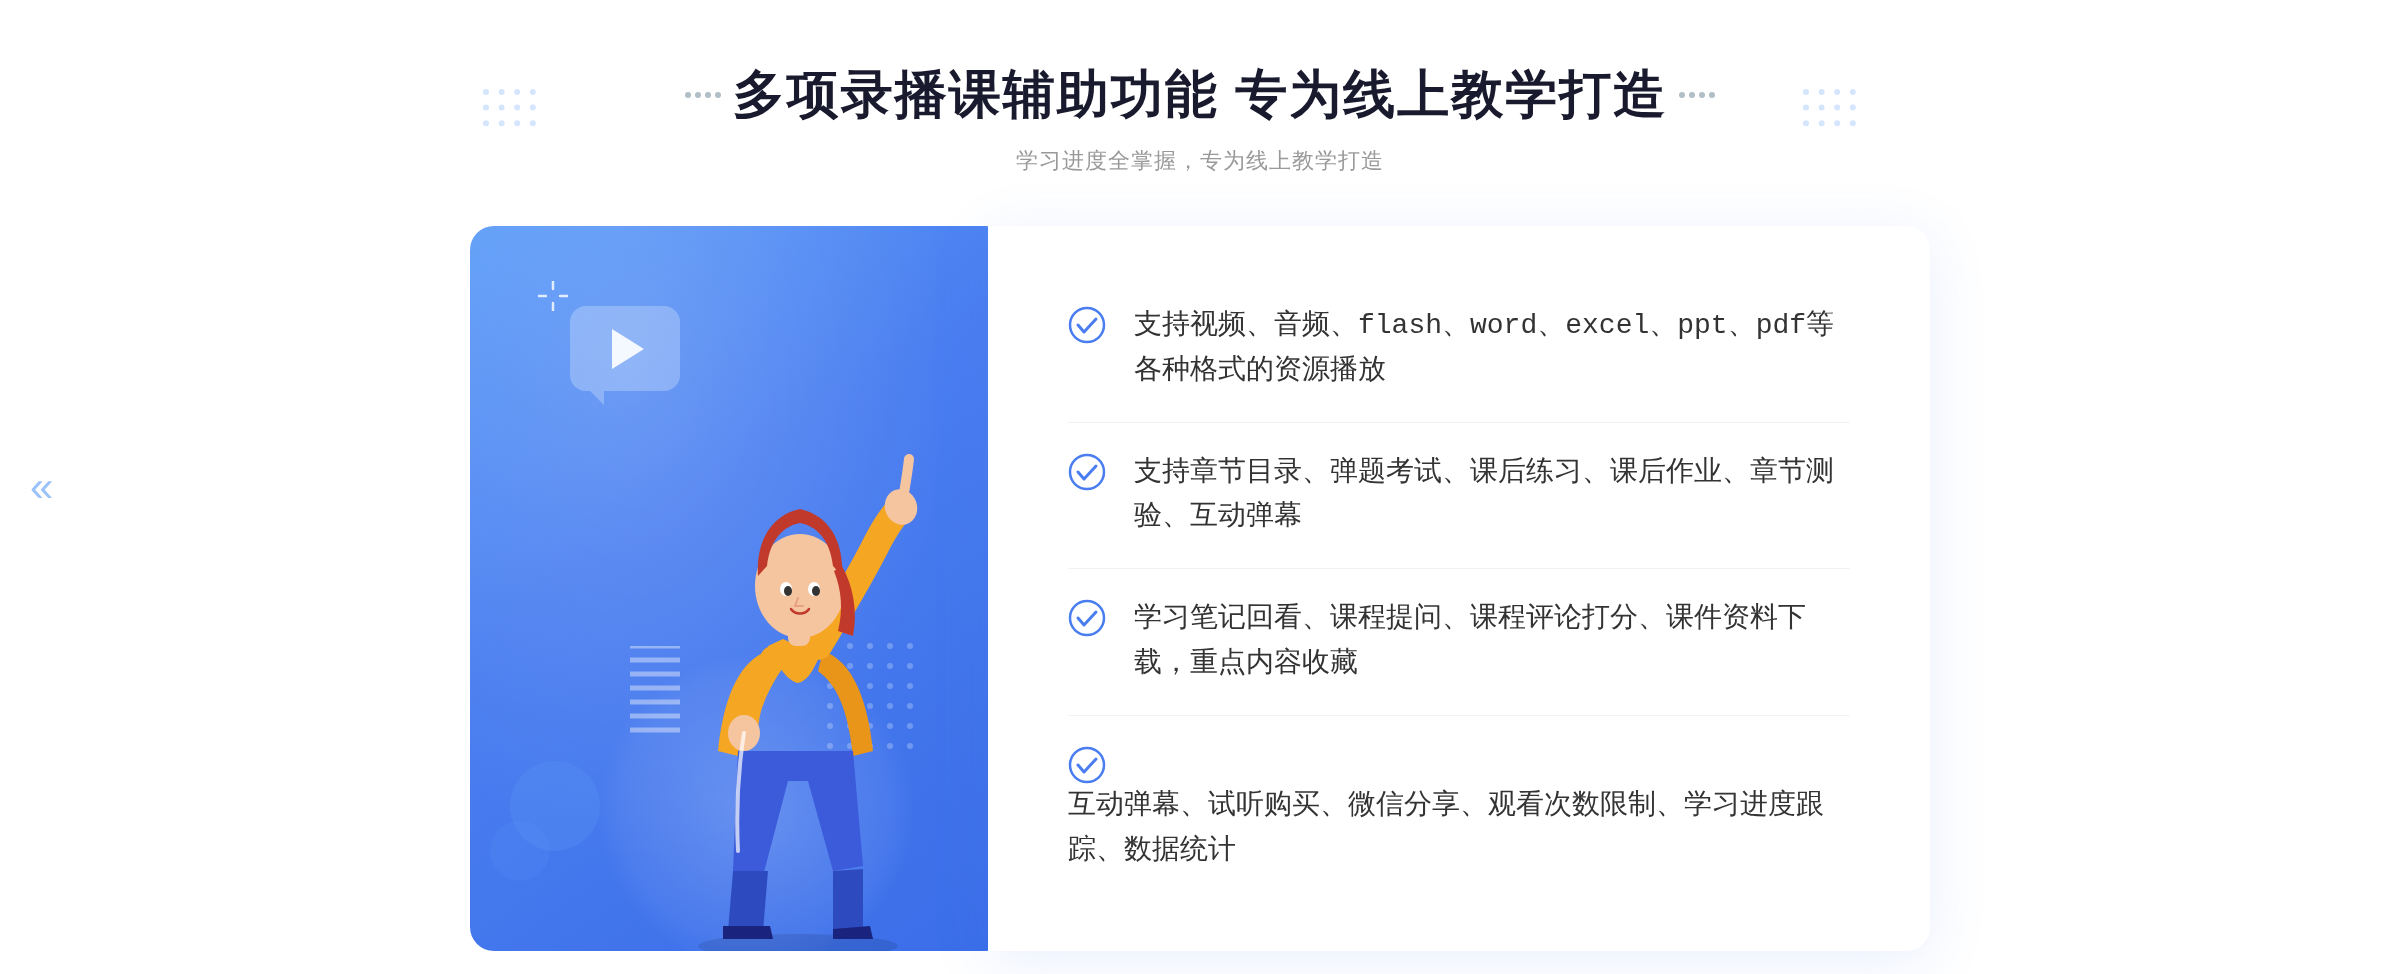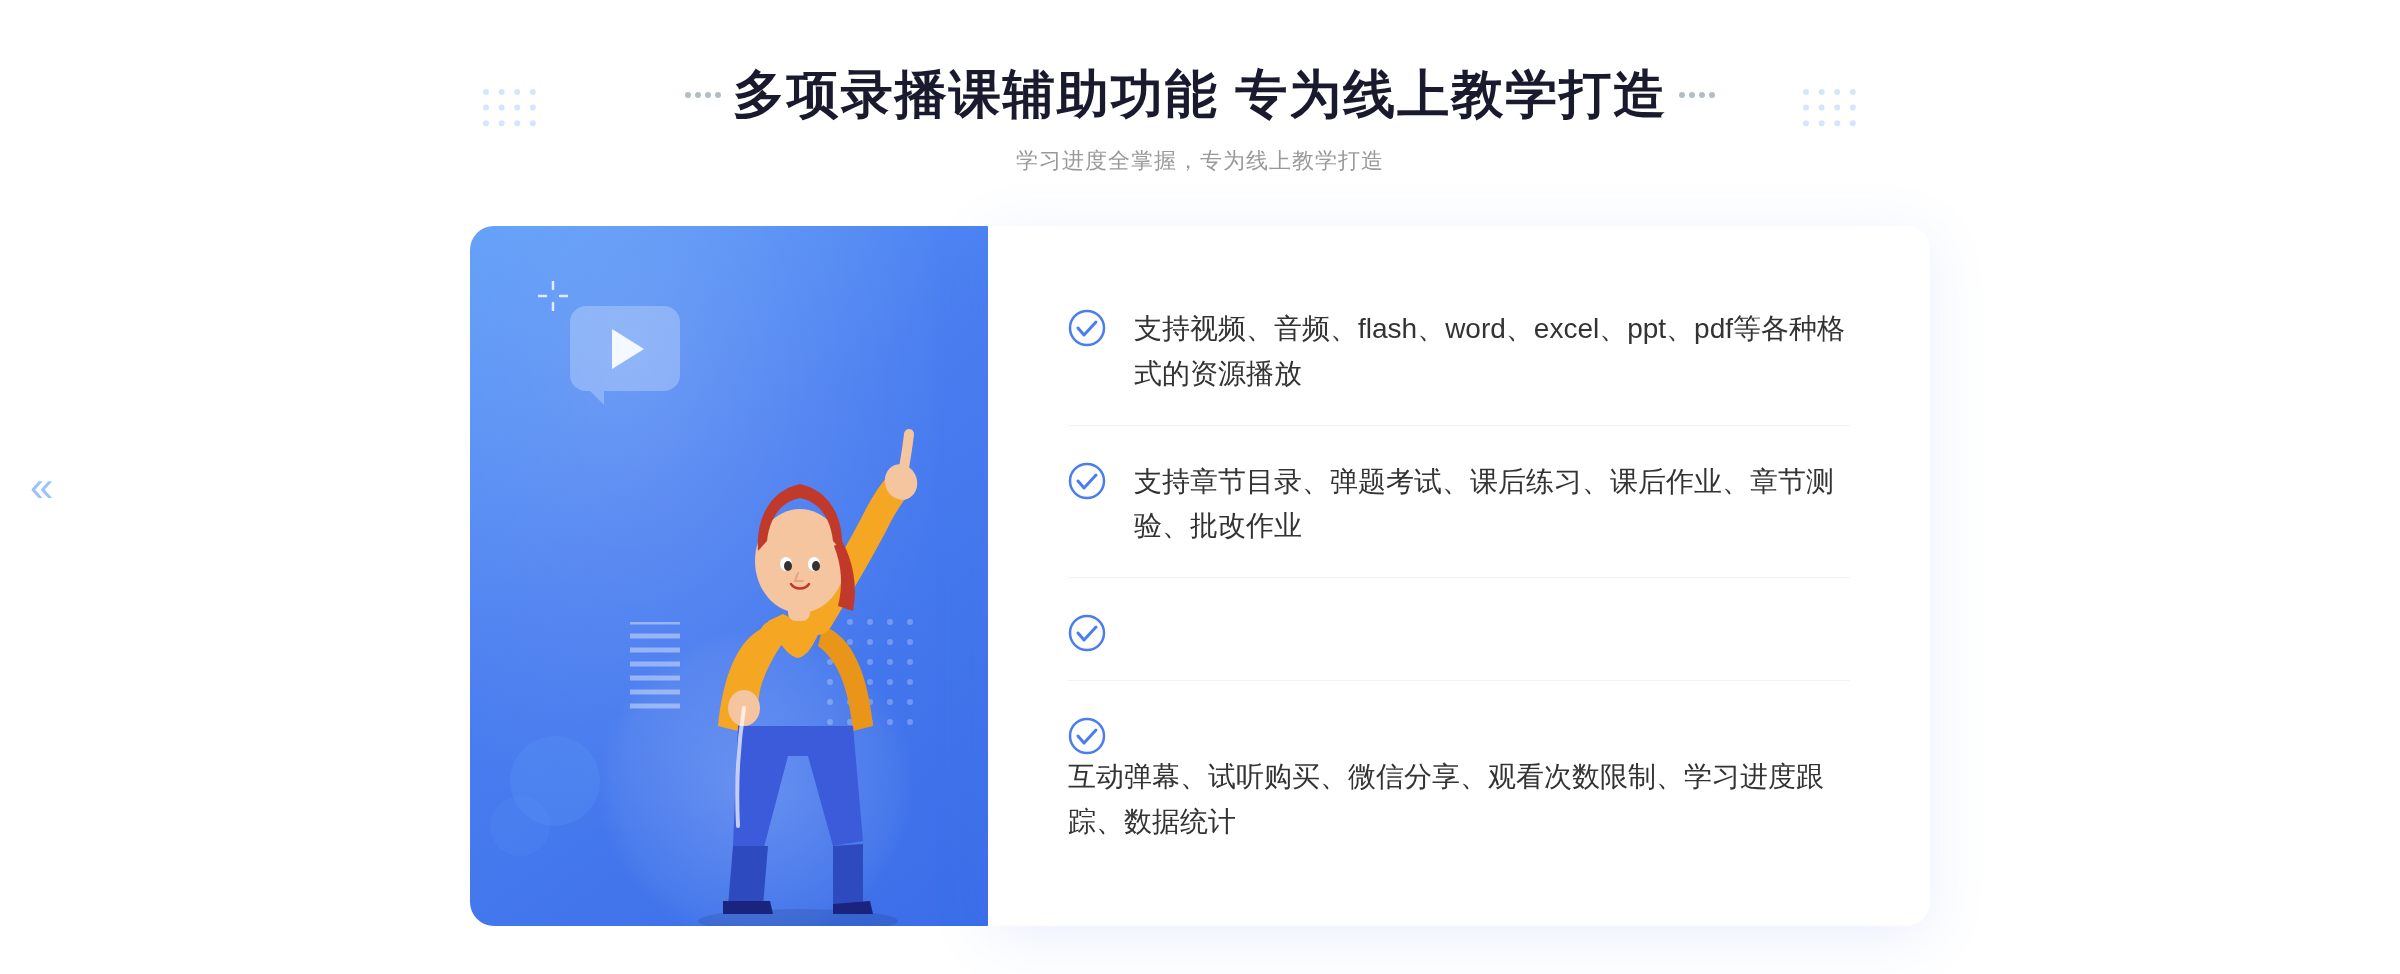"支持视频、音频、flash、word、excel、ppt、pdf等各种格式的资源" .content-area { font-family: none -> Liberation Mono, monospace }
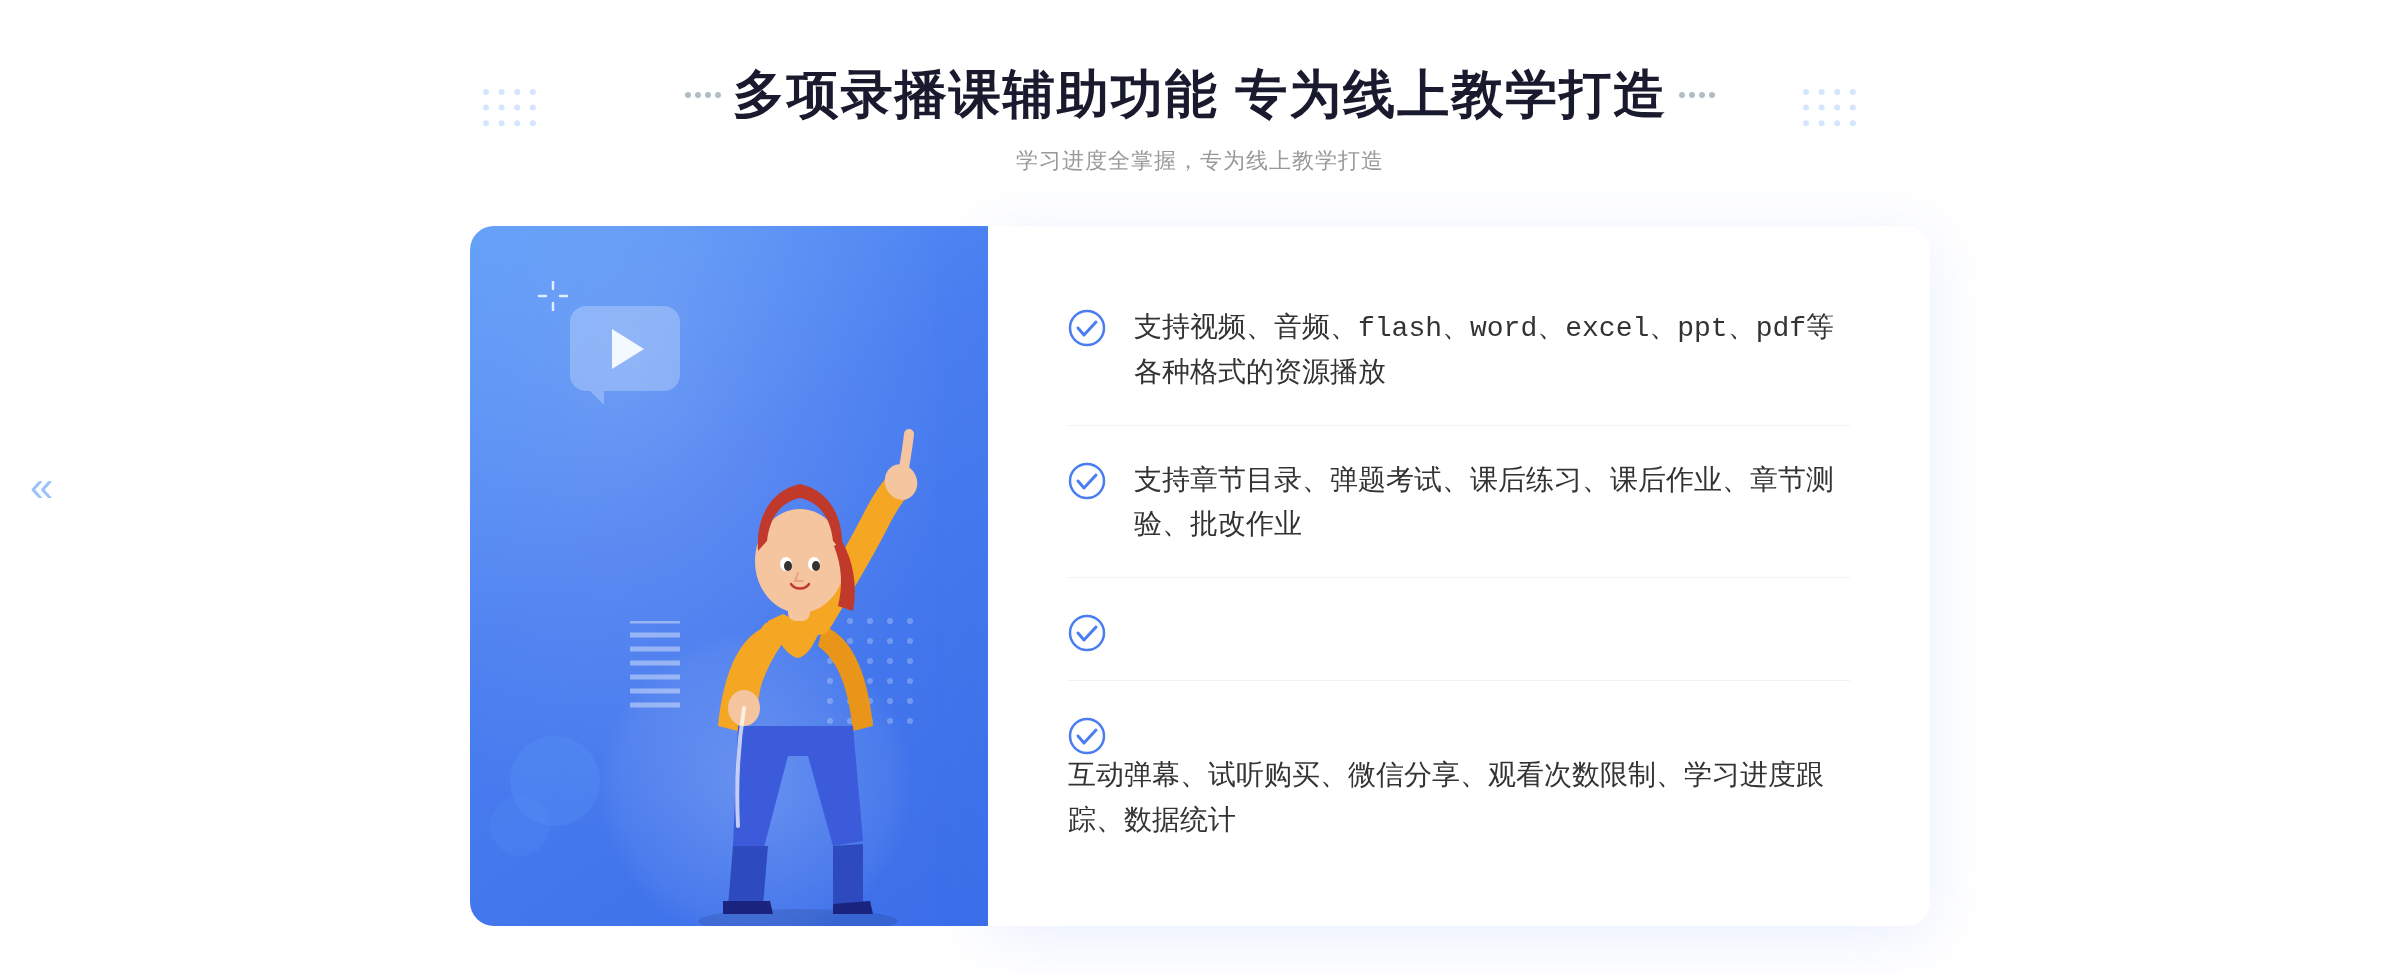"支持章节目录、弹题考试、课后练习、课后作业、章节测验、批改作业" span.feature-text { text: 批改作业 -> 互动弹幕 }
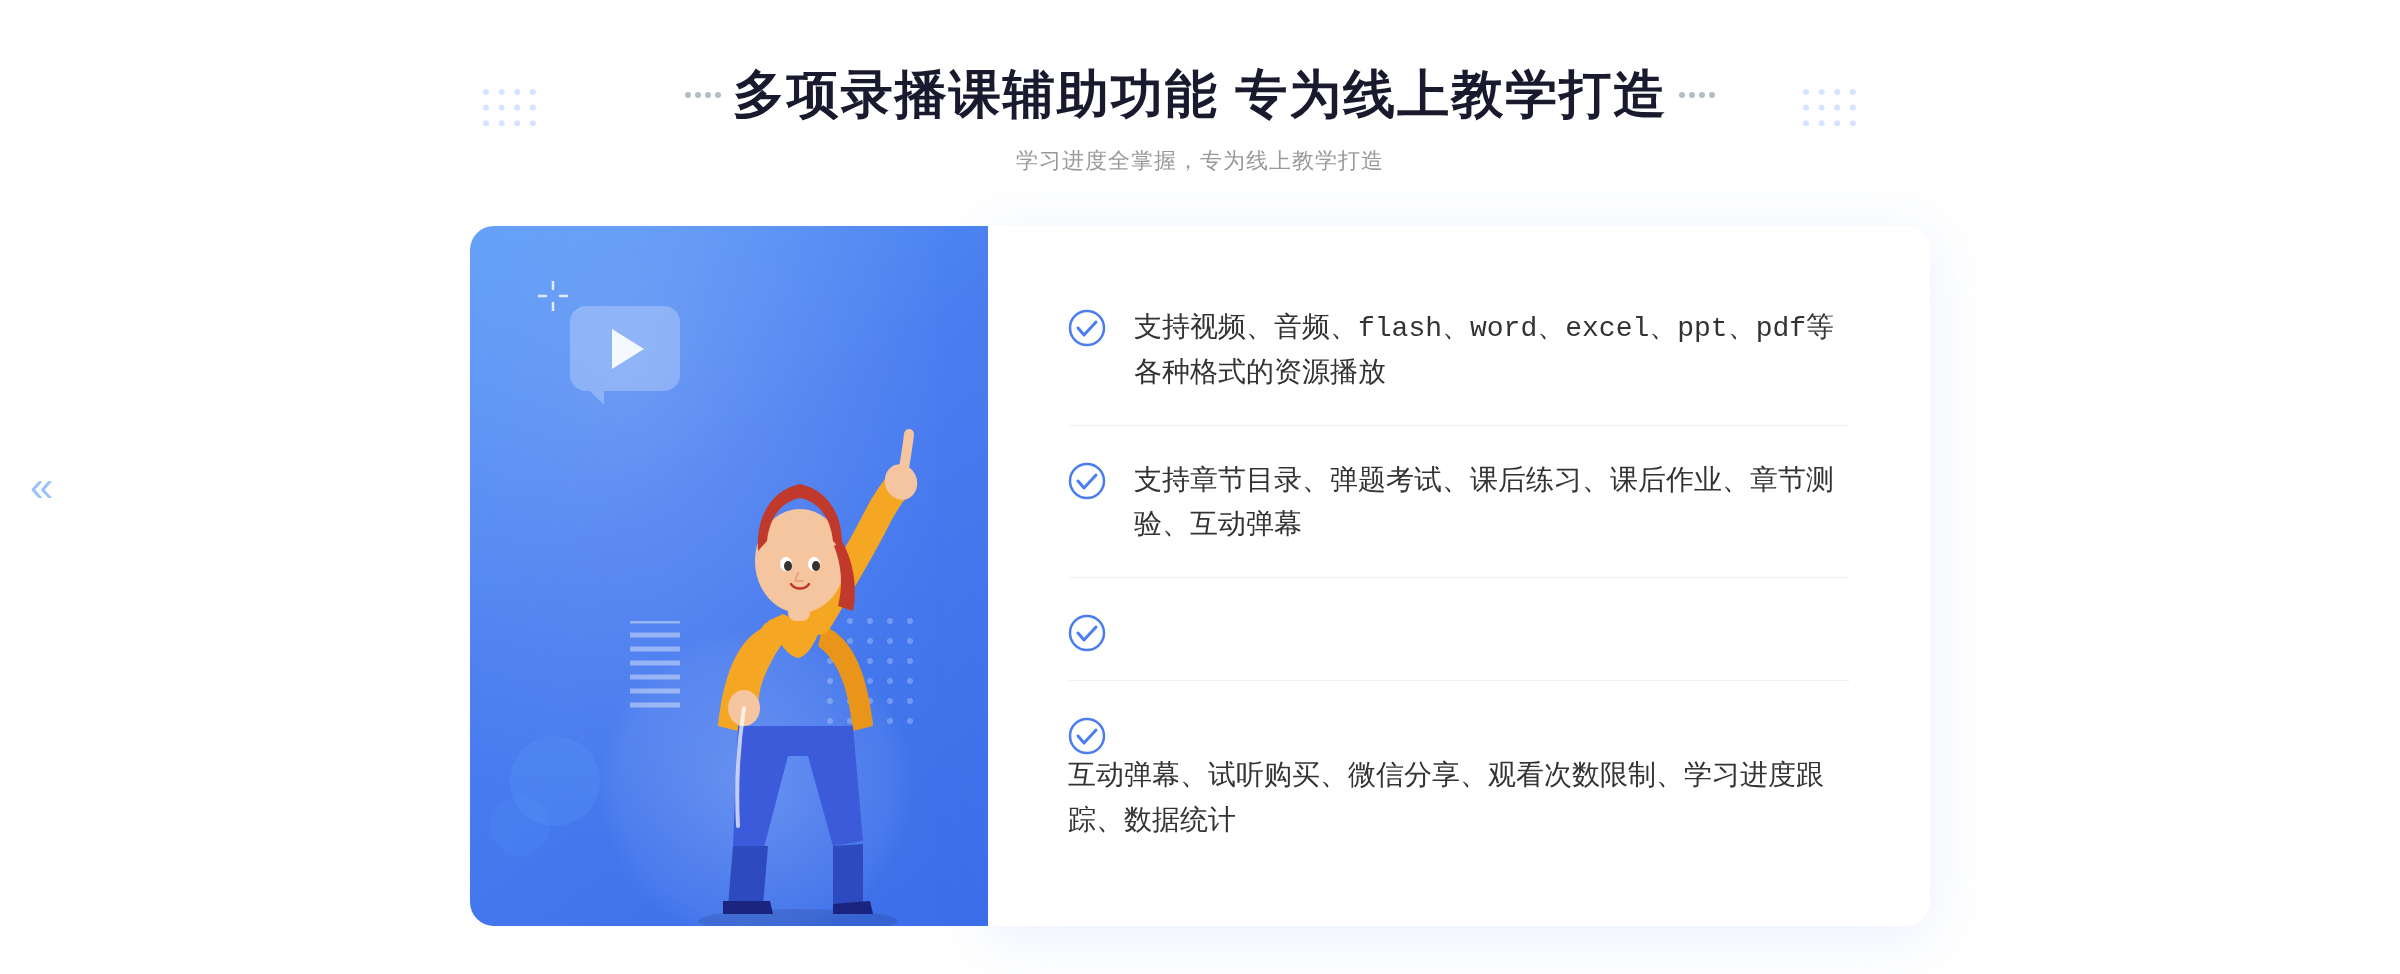"学习笔记回看、课程提问、课程评论打分、课件资料下载，重点内容收藏" span.feature-text { html: none -> <span>学习笔记回看、课程提问、课程评论打分、课件资料下载，重点内容收藏</span> }
